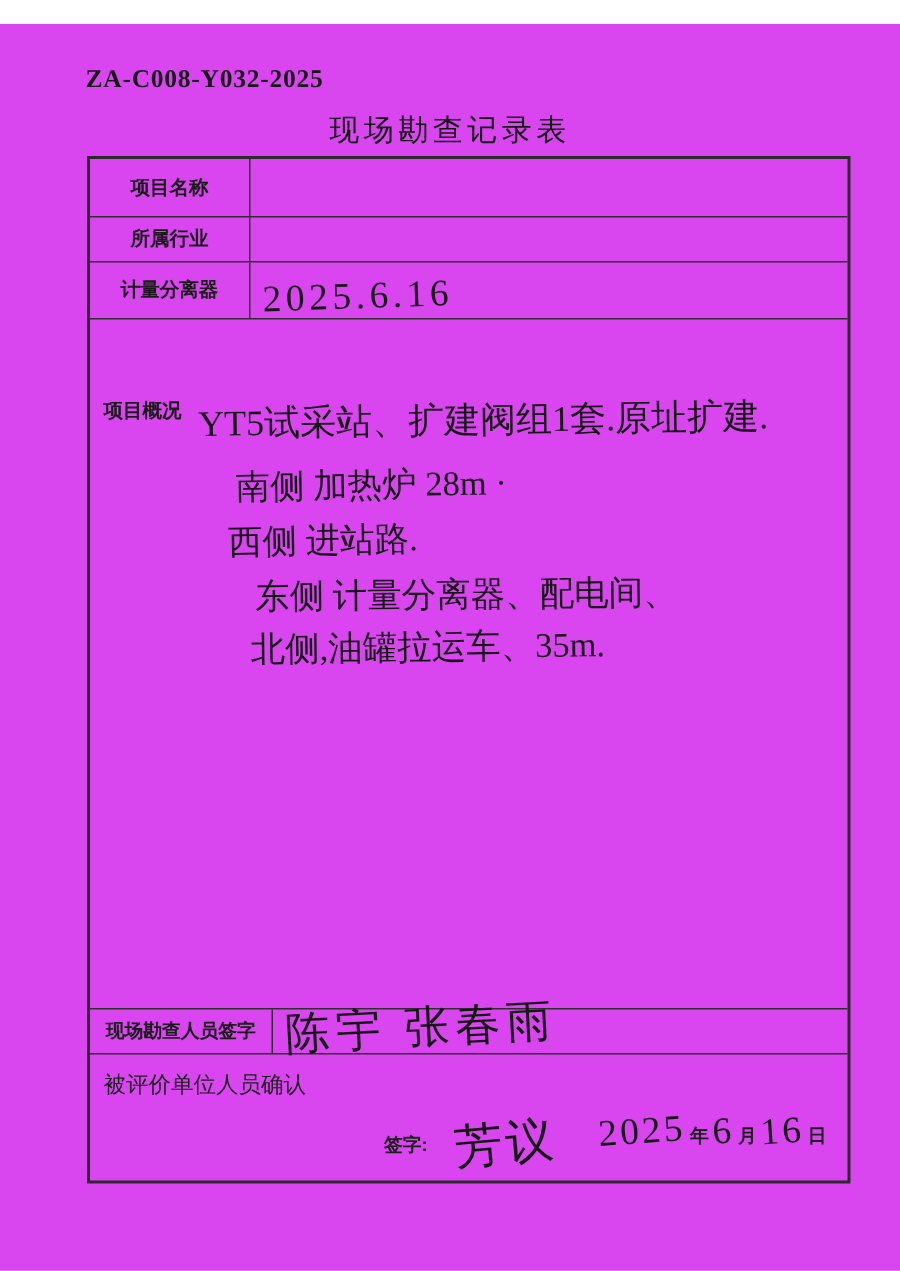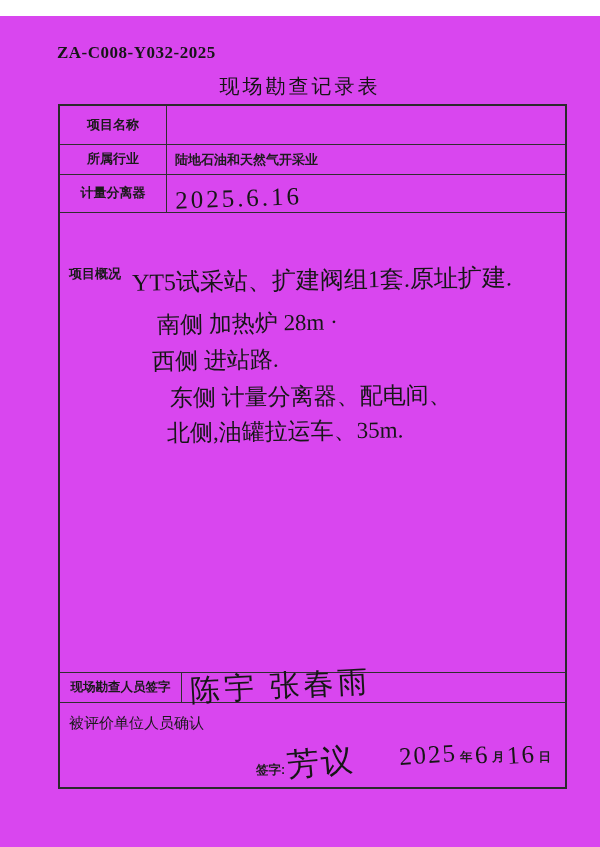"陆地石油和天然气开采业" div.cell-value { html: <div>陆地石油和天然气开采业</div> -> none }
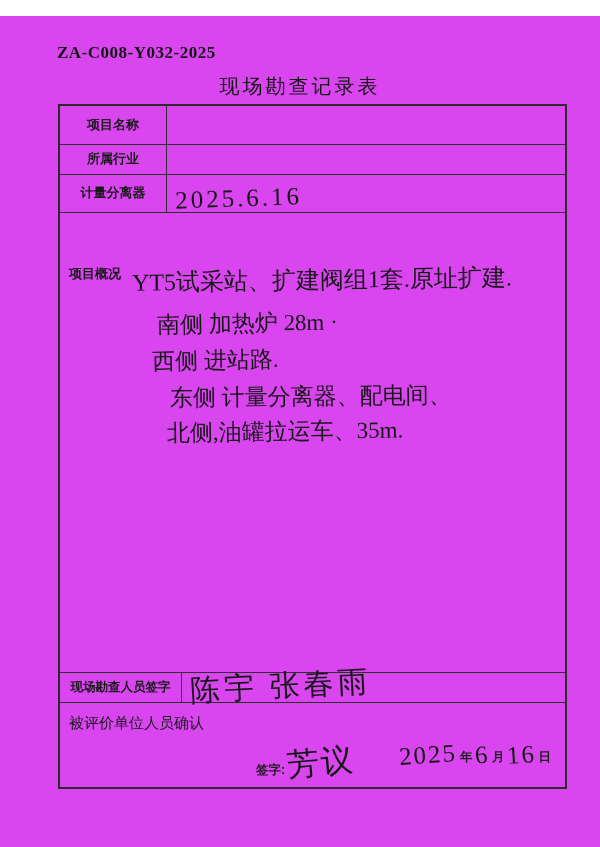"签字:" .sign-area { align-items: center -> flex-start; gap: none -> 16px }
